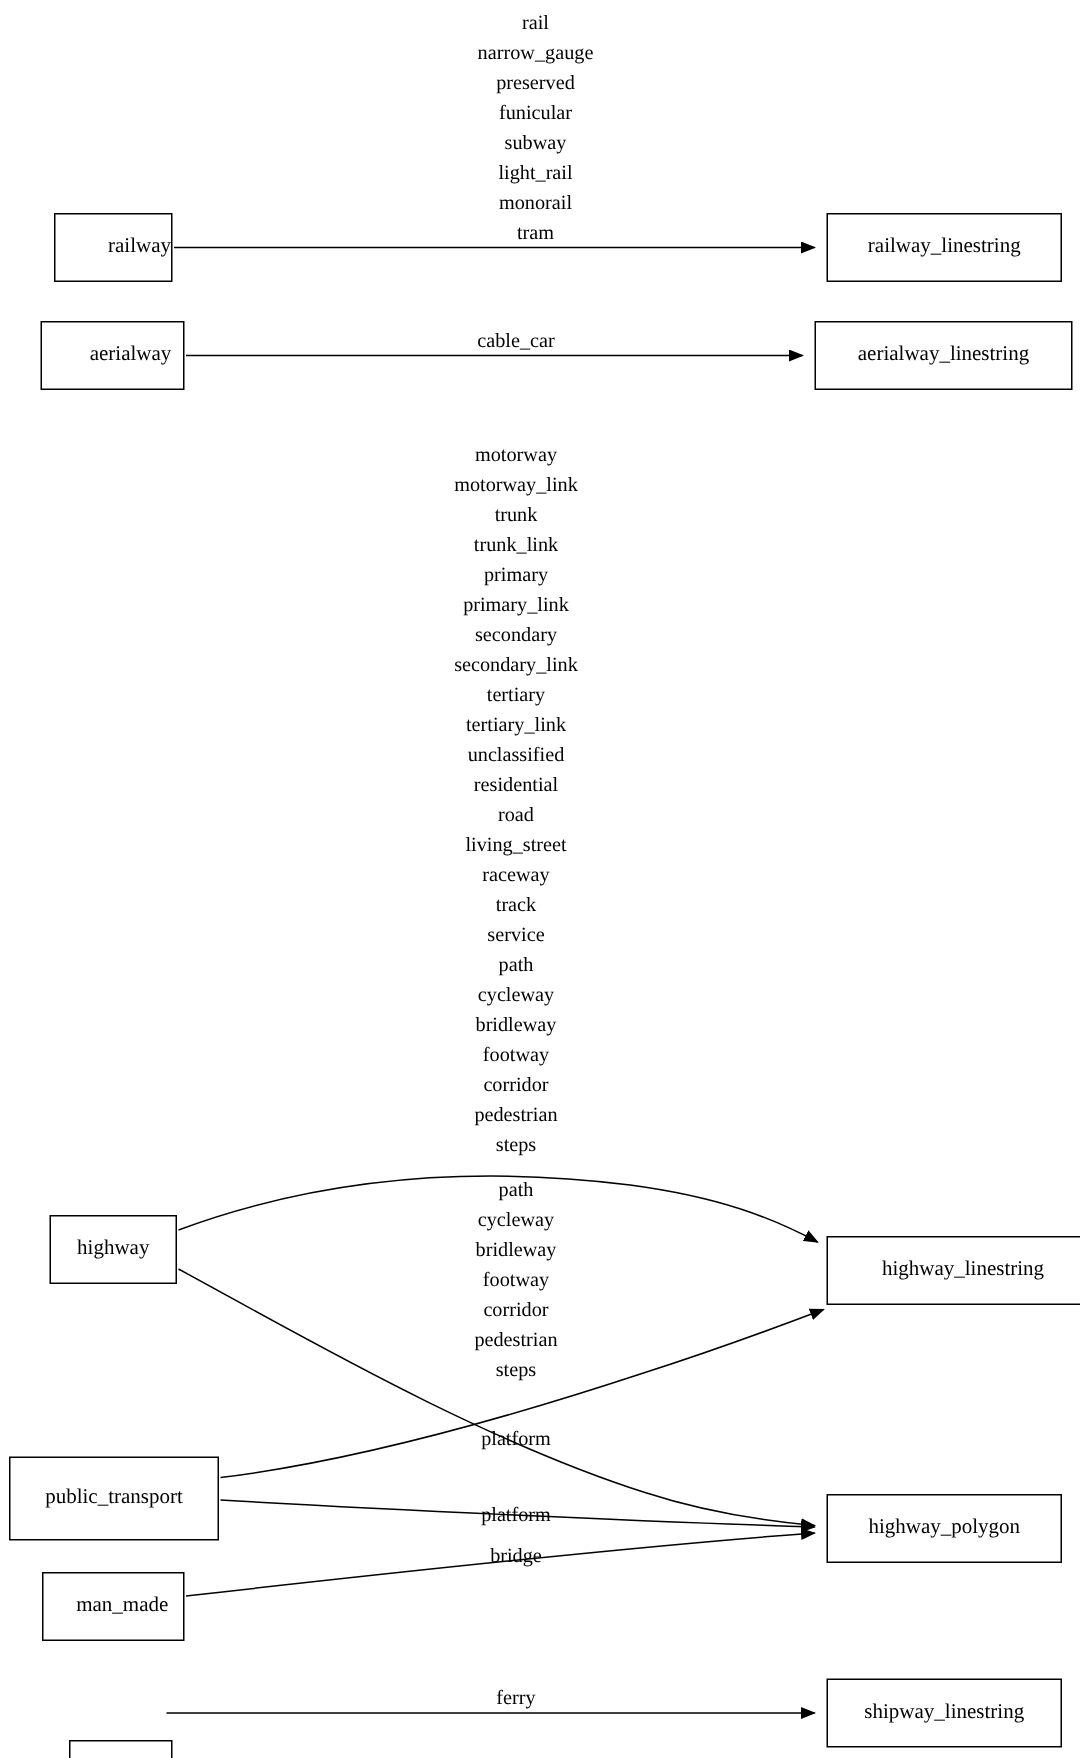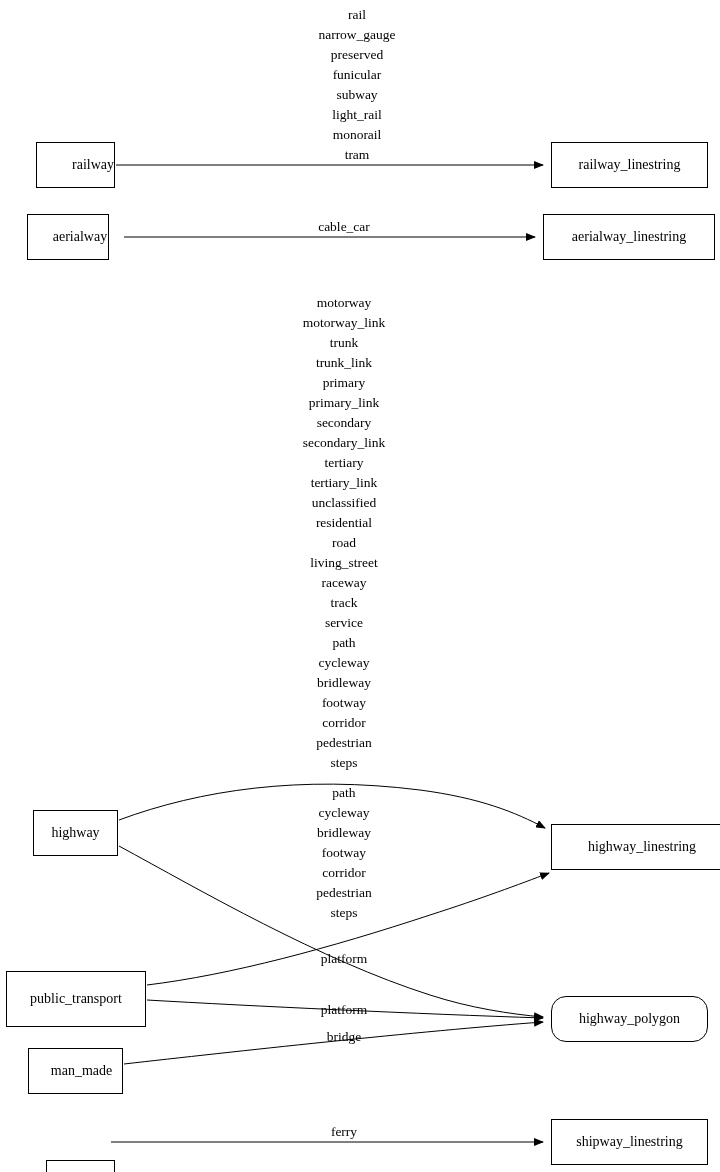"aerialway" div.node { width: 82px -> 96px }
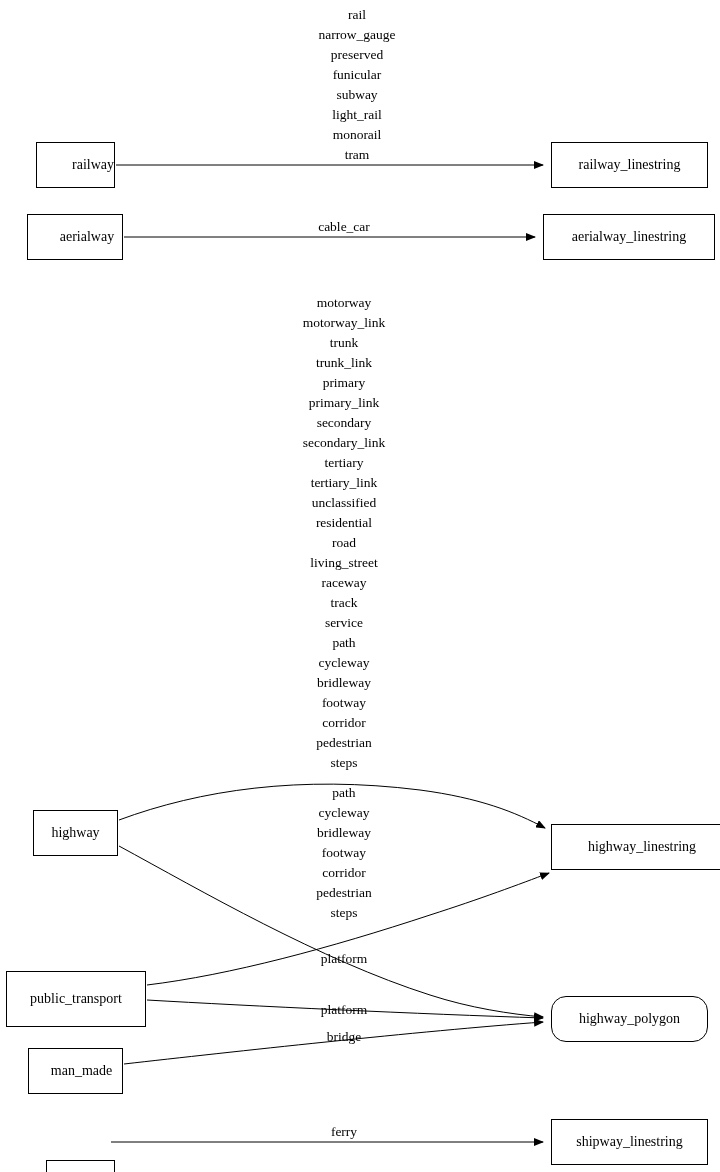"highway_polygon" div.node { border-radius: 15px -> none }
